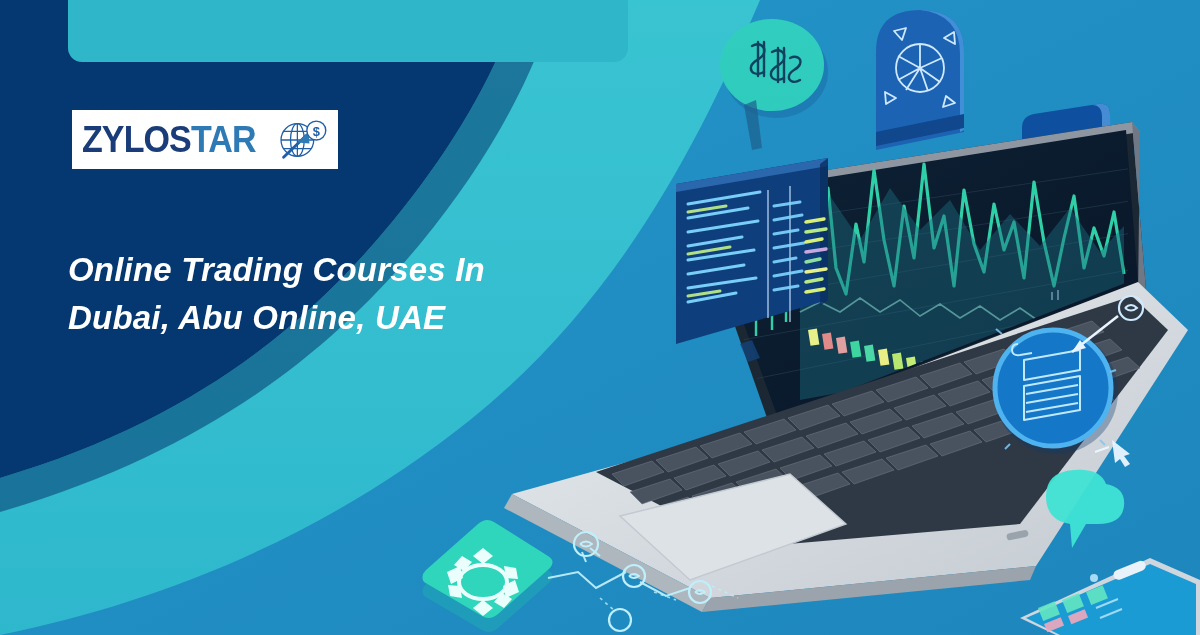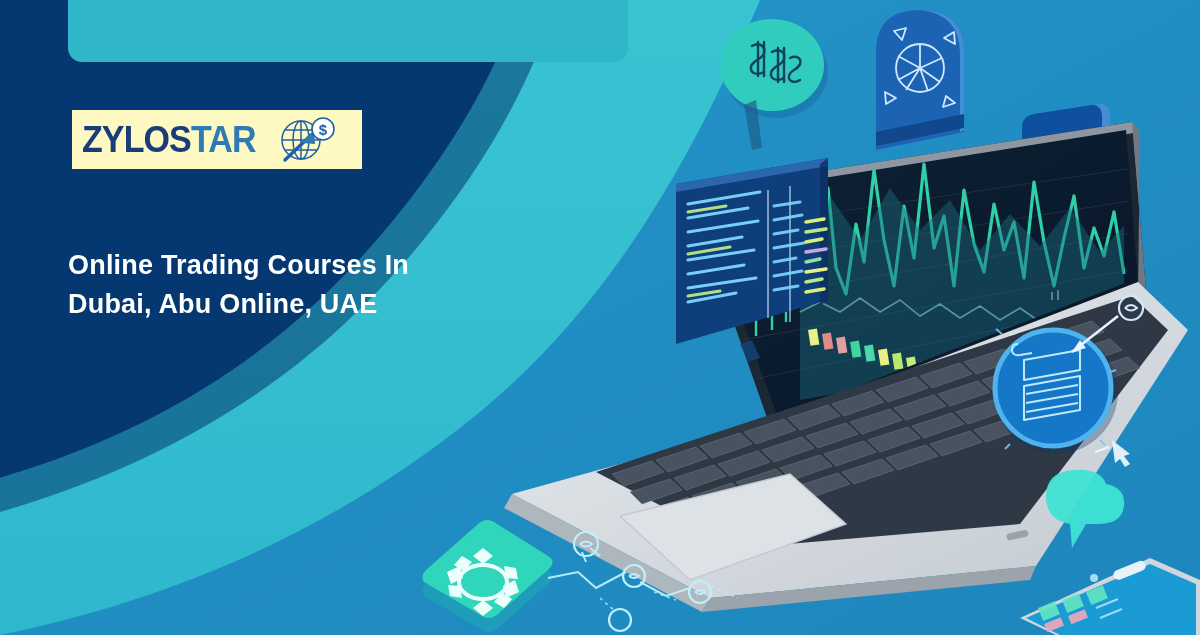"ZYLOSTAR" .logo-box { background: #fef9c3 -> #ffffff; width: 290px -> 266px }
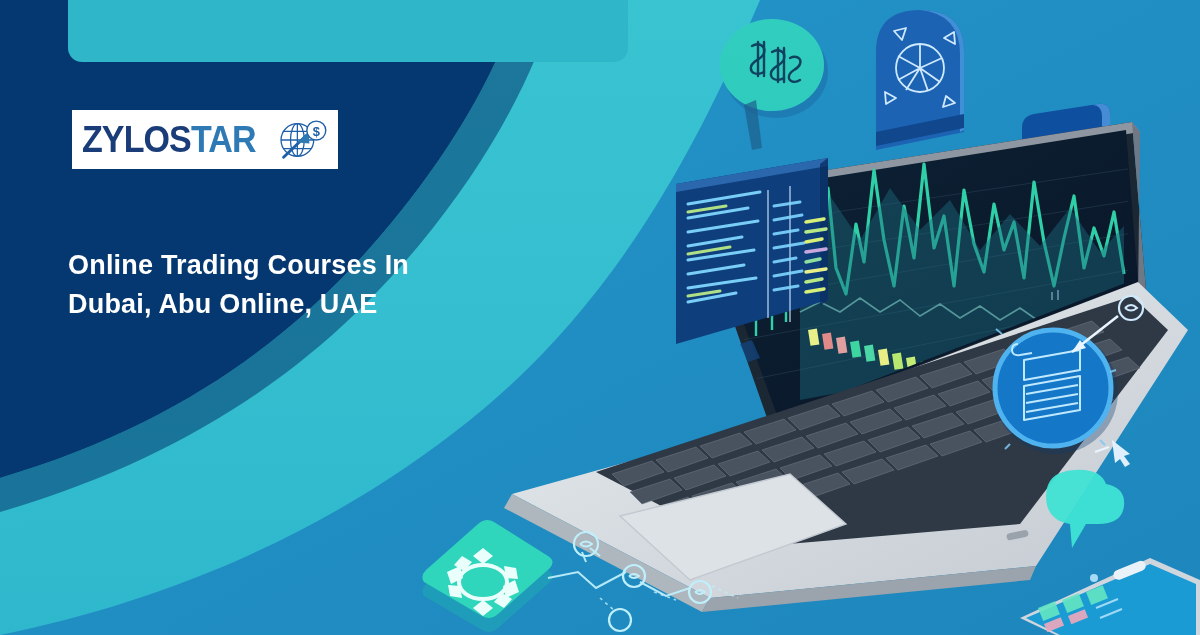"Online Trading Courses In" .headline { font-size: 27px -> 33px; font-style: none -> italic }
